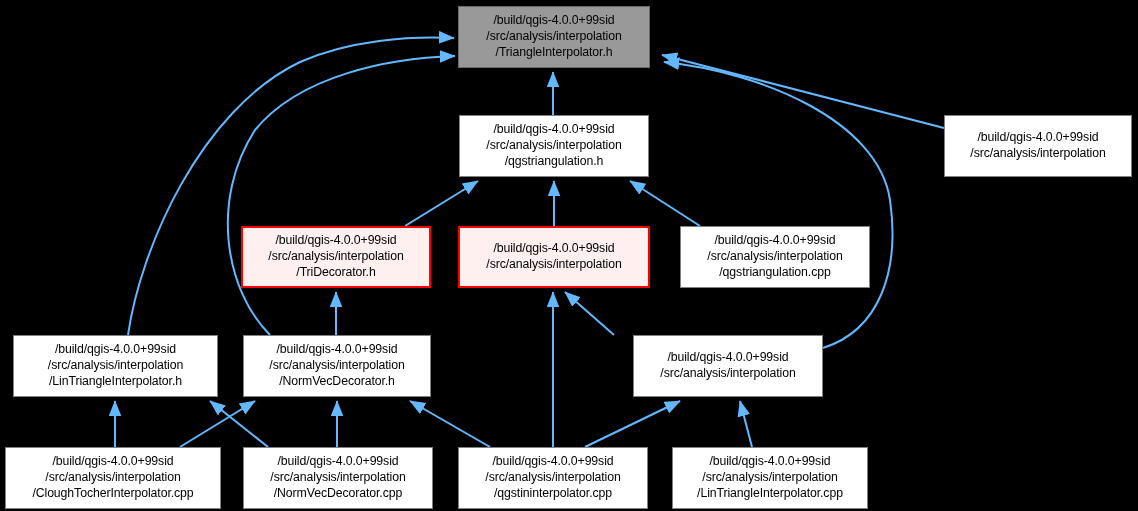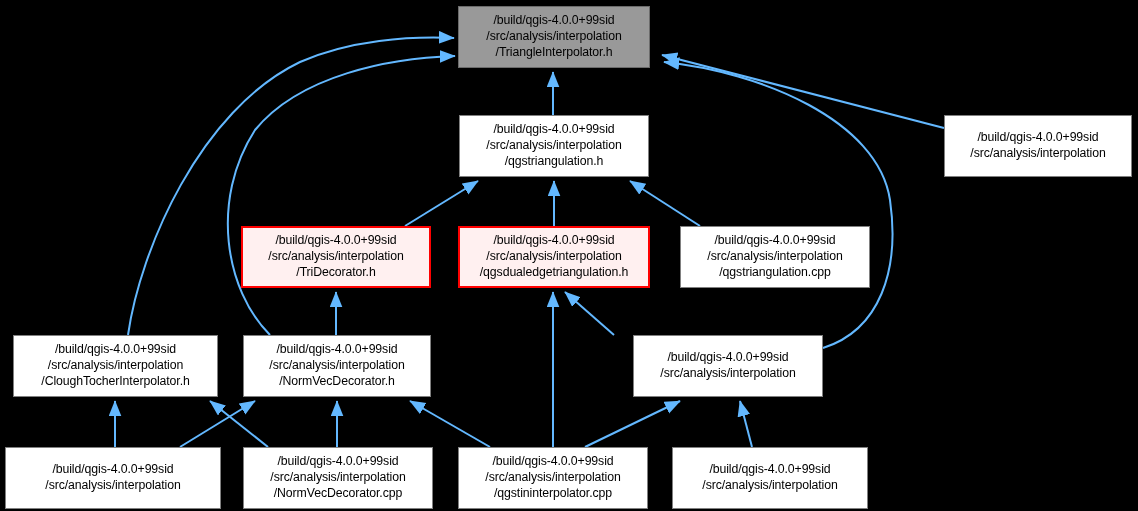"/qgsdualedgetriangulation.h" span.ln { html: <span>/qgsdualedgetriangulation.h</span> -> none }
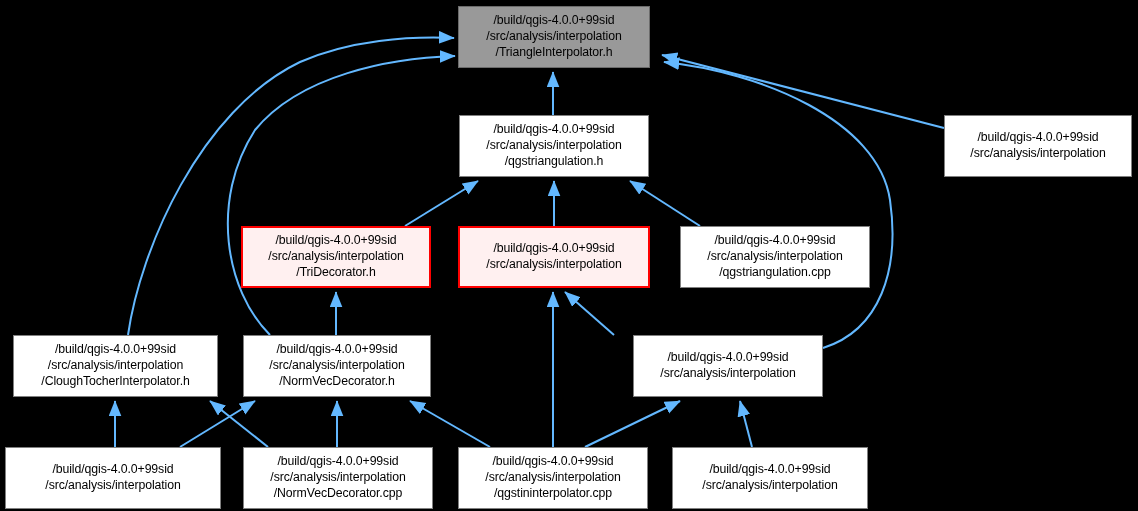"/CloughTocherInterpolator.h" span.ln { text: /CloughTocherInterpolator.h -> /LinTriangleInterpolator.h }
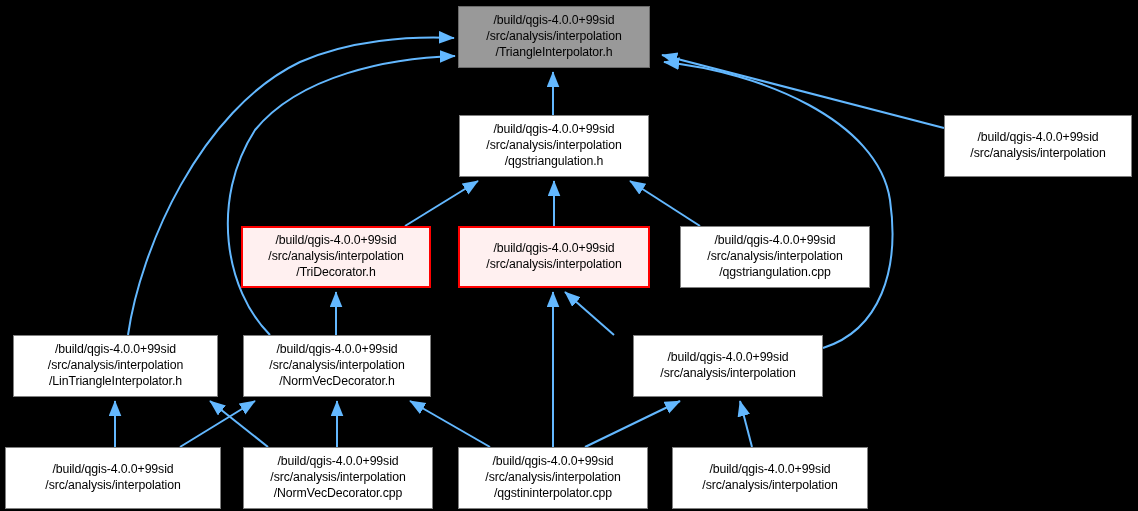"/CloughTocherInterpolator.cpp" span.ln { html: none -> <span>/CloughTocherInterpolator.cpp</span> }
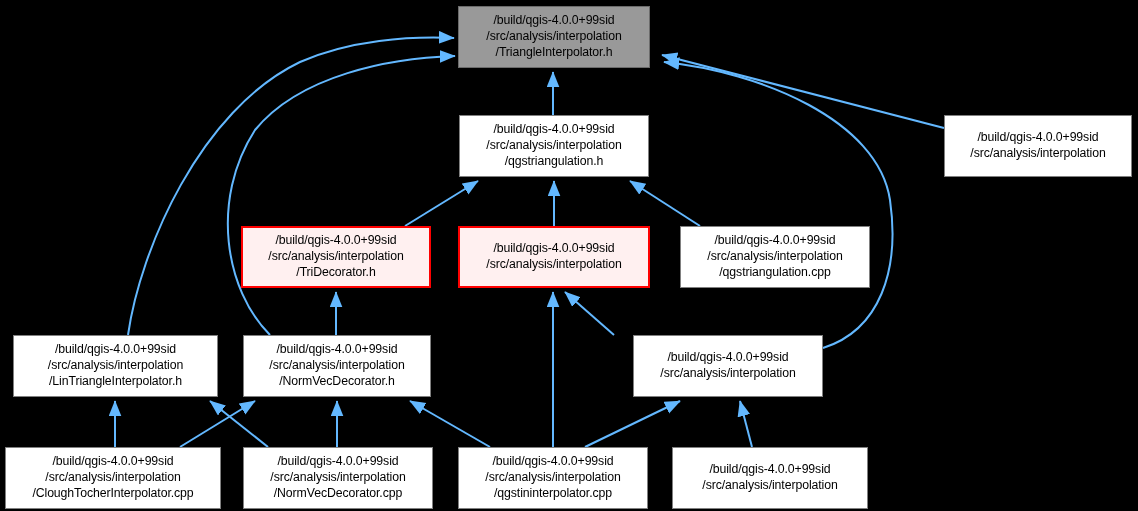"/LinTriangleInterpolator.cpp" span.ln { html: none -> <span>/LinTriangleInterpolator.cpp</span> }
